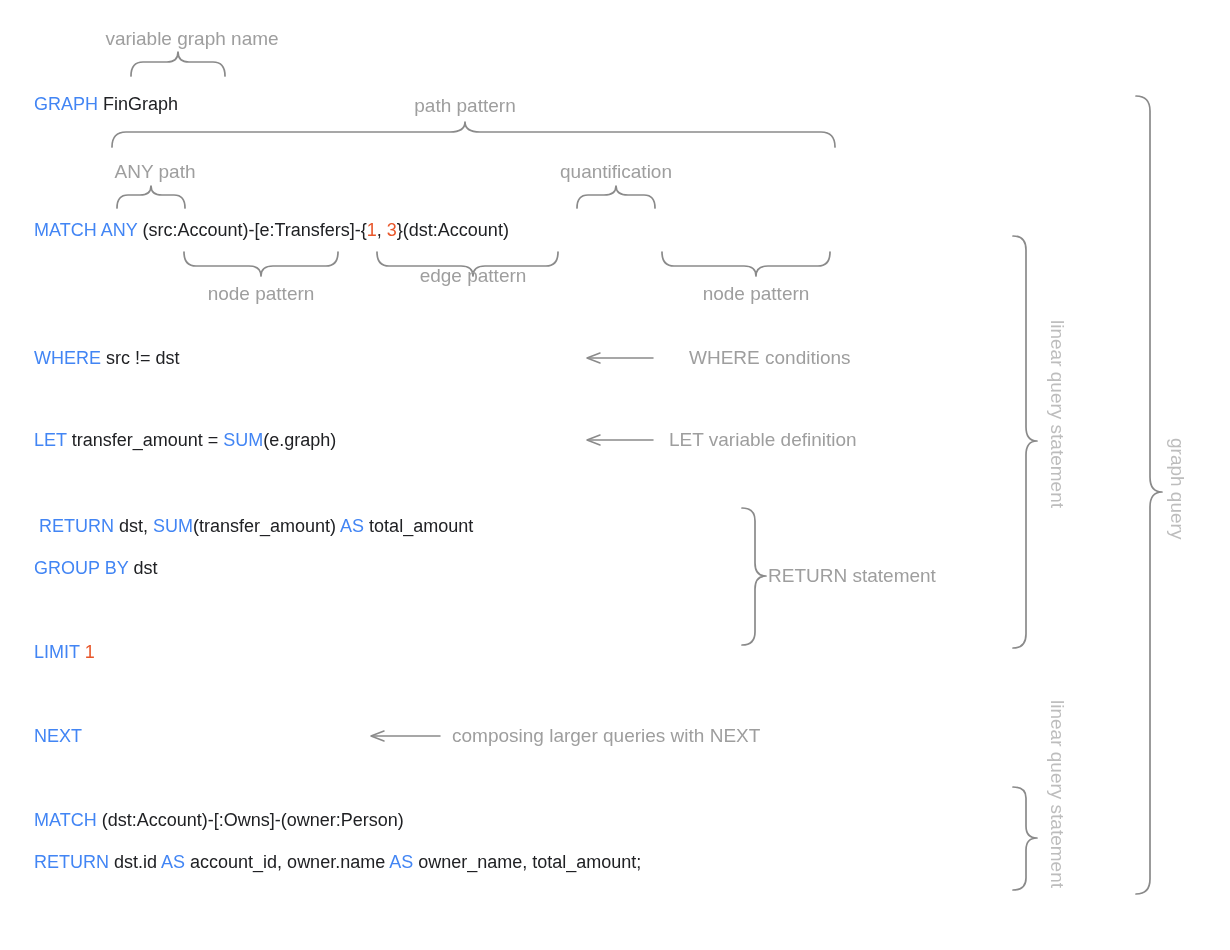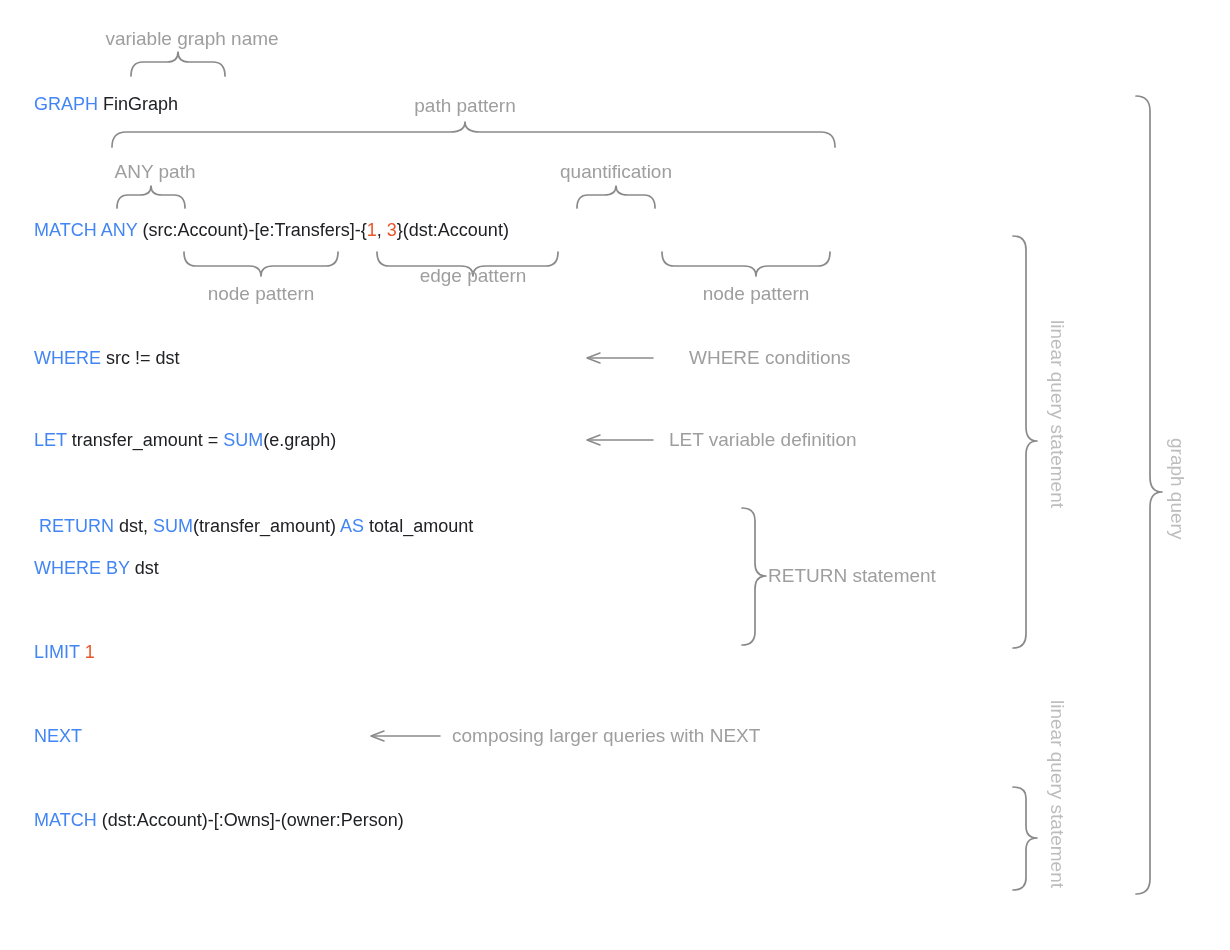"WHERE BY" span.kw { text: WHERE -> GROUP }
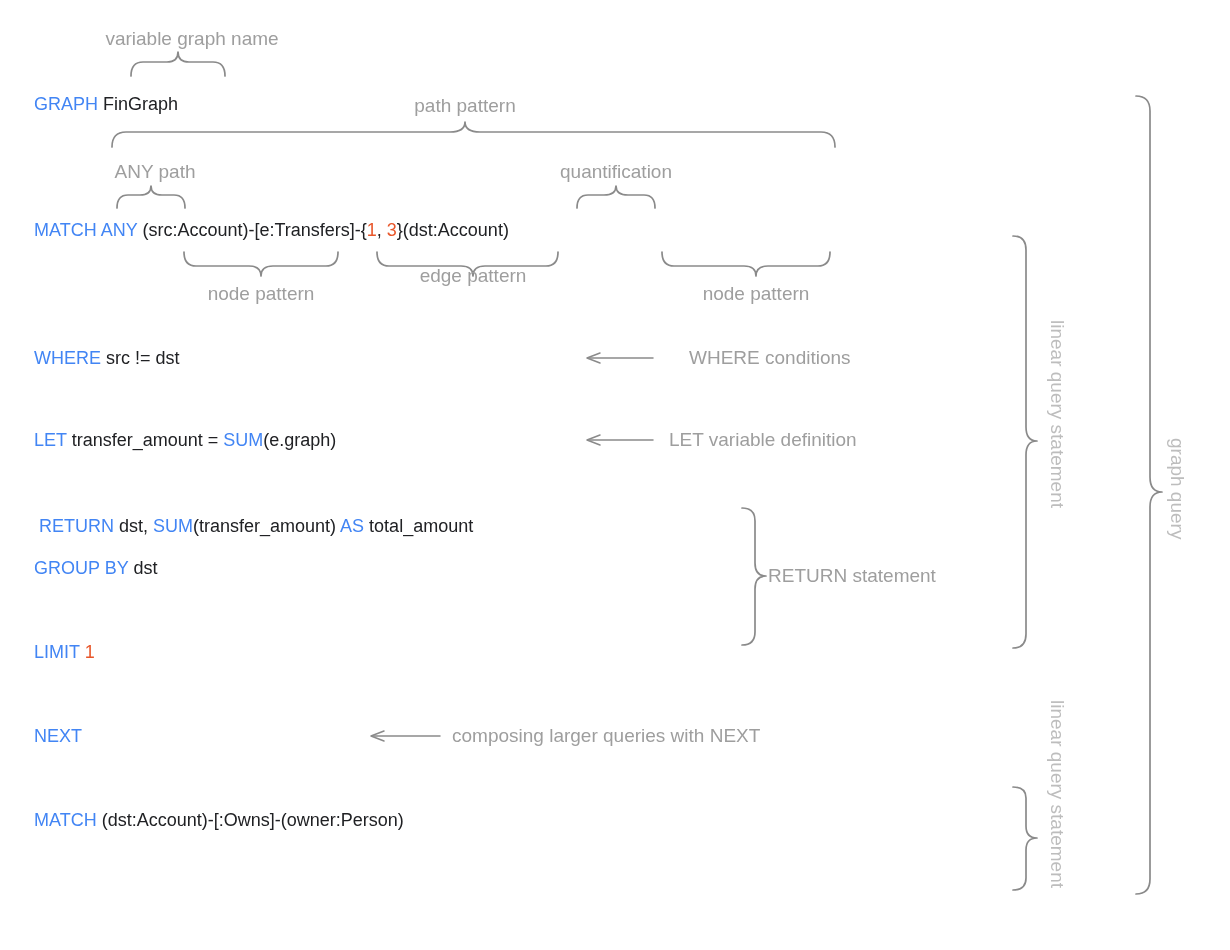"RETURN dst.id AS account_id, owner.name" div.code { html: none -> <div><span>RETURN</span><span> dst.id </span><span>AS</span><span> account_id, owner.name </span><span>AS</span><span> owner_name, total_amount;</span></div> }
